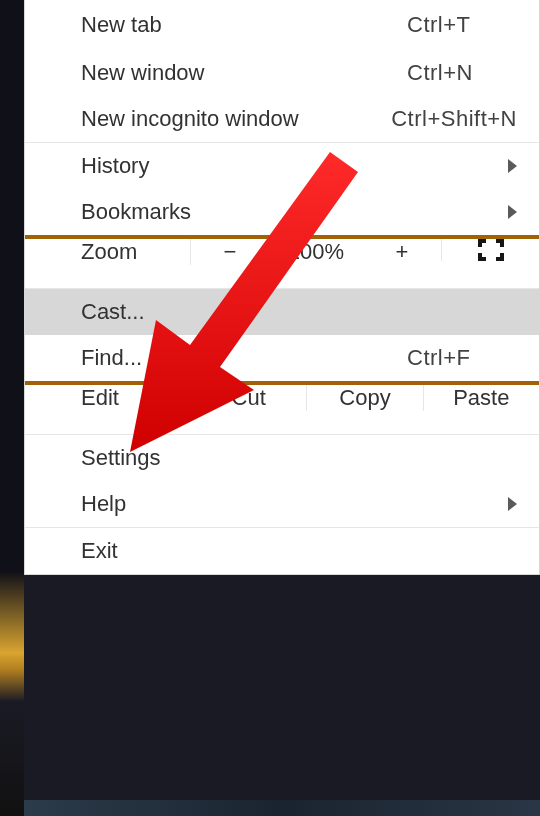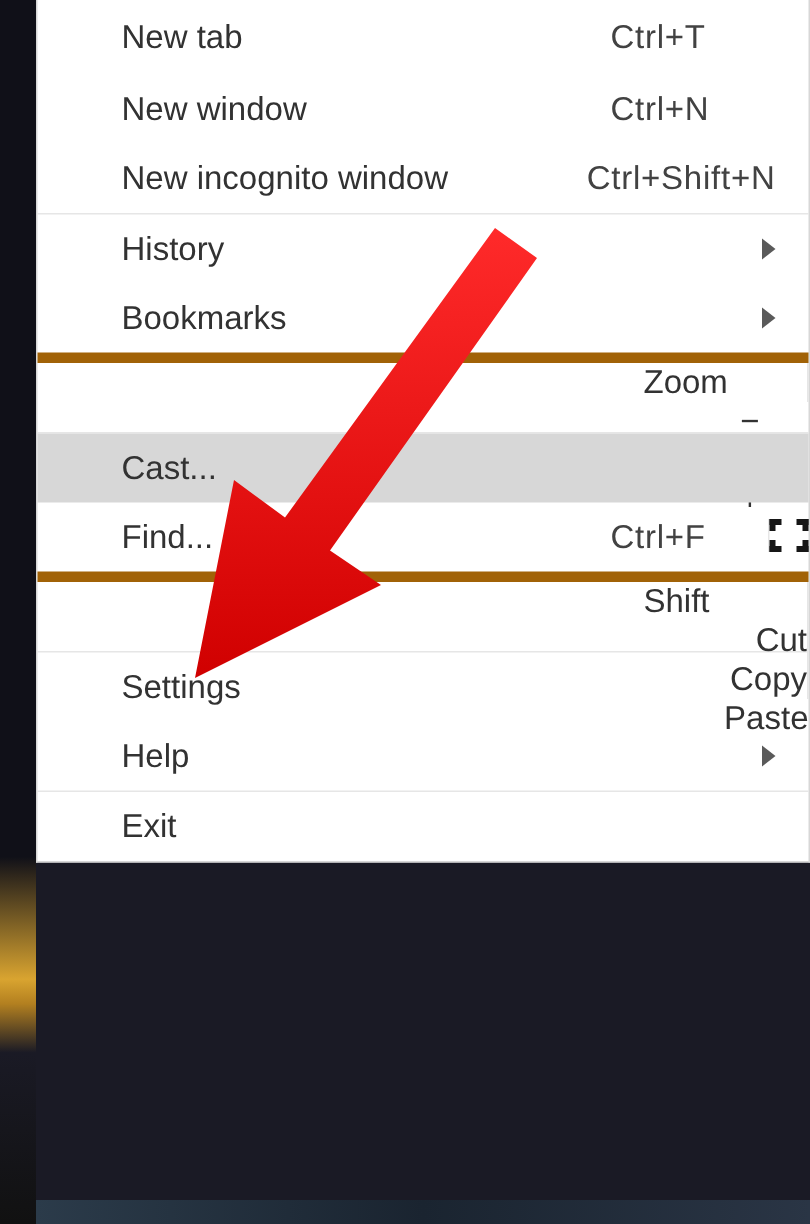"Zoom" .zoom-row, .edit-row { align-items: flex-end -> flex-start; border-top: 7px solid #a16207 -> 4px solid #a16207; flex-direction: column -> none }
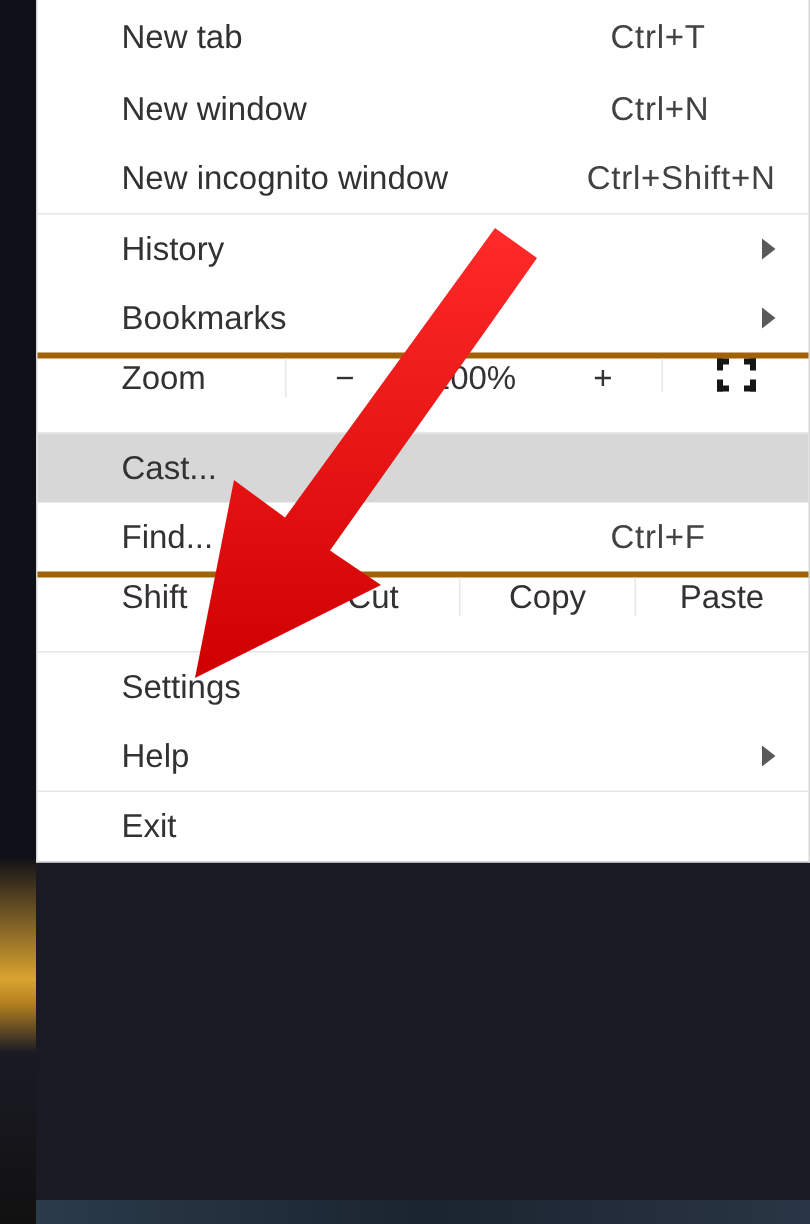"Shift" div.edit-label-cell { text: Shift -> Edit }
